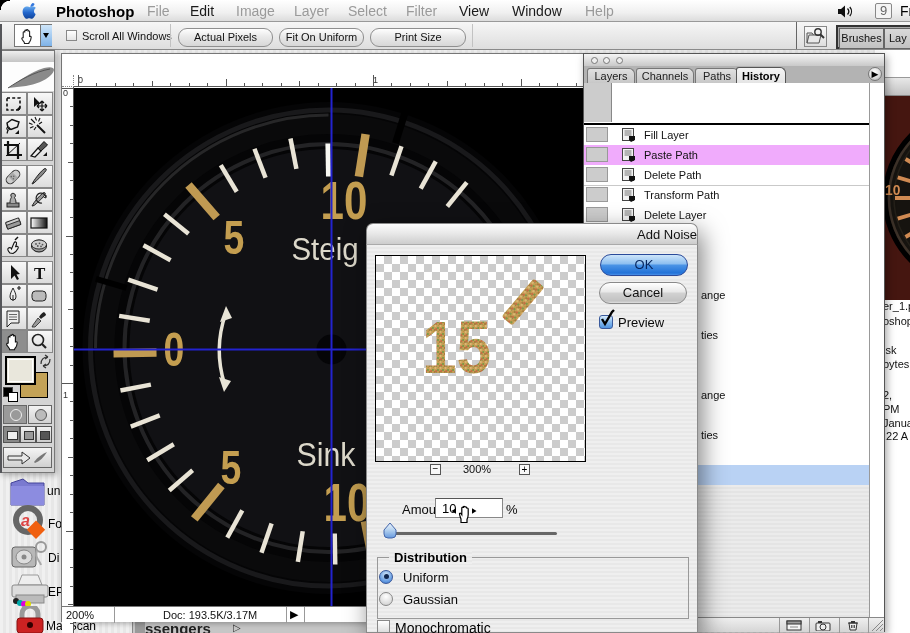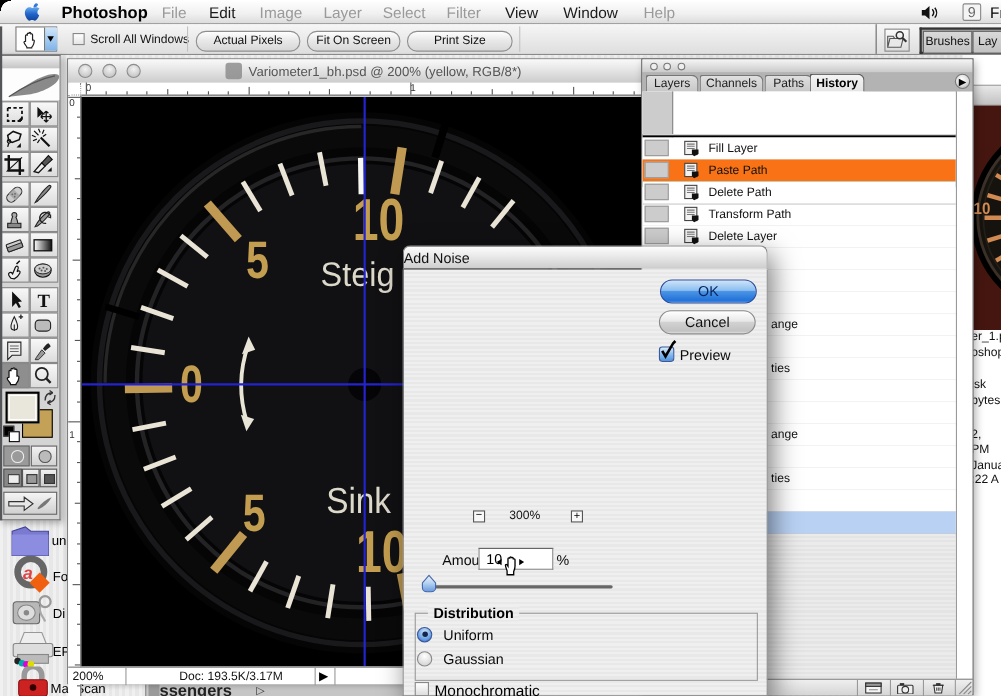"Fit On Screen" div.pill { text: Screen -> Uniform }
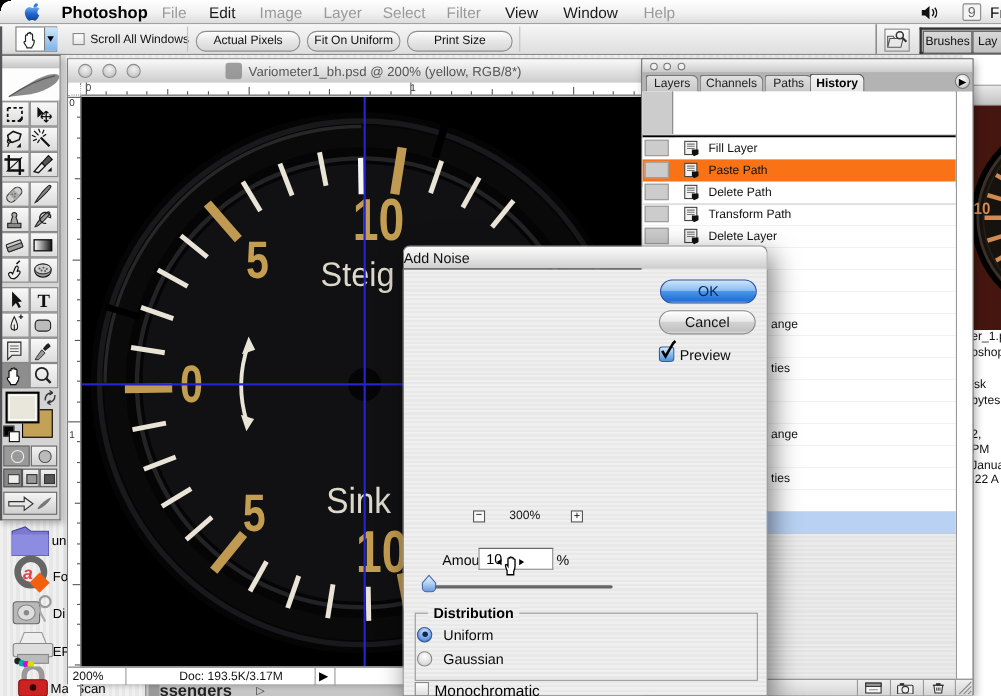"Variometer1_bh.psd @ 200% (yellow," div.abs { html: <div> <div></div> <div></div> <div></div> <div></div> <div>Variometer1_bh.psd @ 200% (yellow, RGB/8*)</div> </div> -> none }
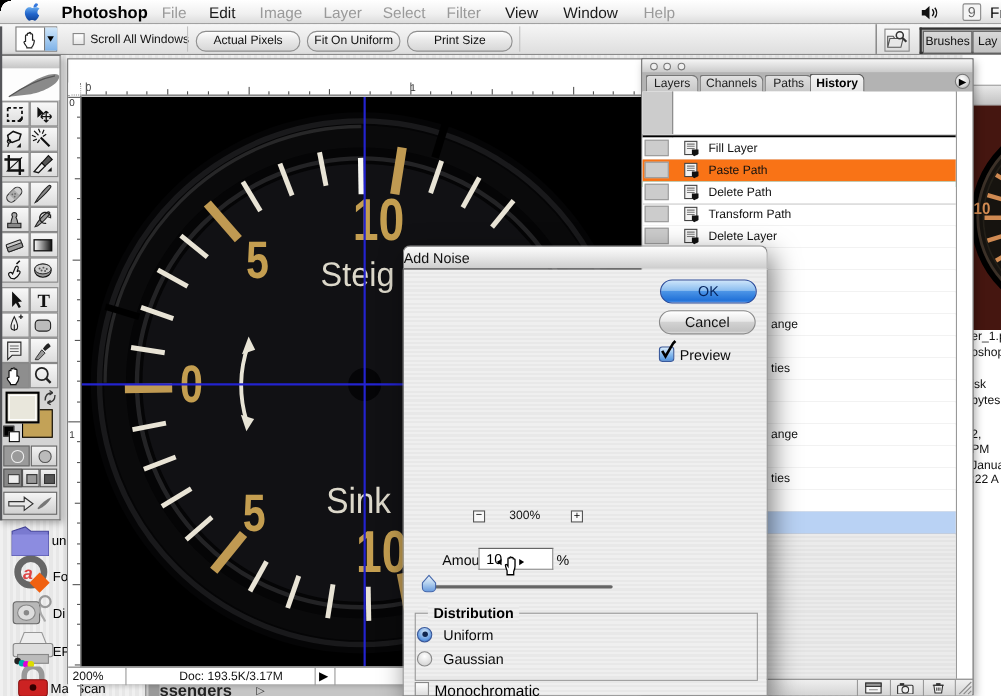"Paste Path" div.hrow { background: #f97316 -> #f0abfc }
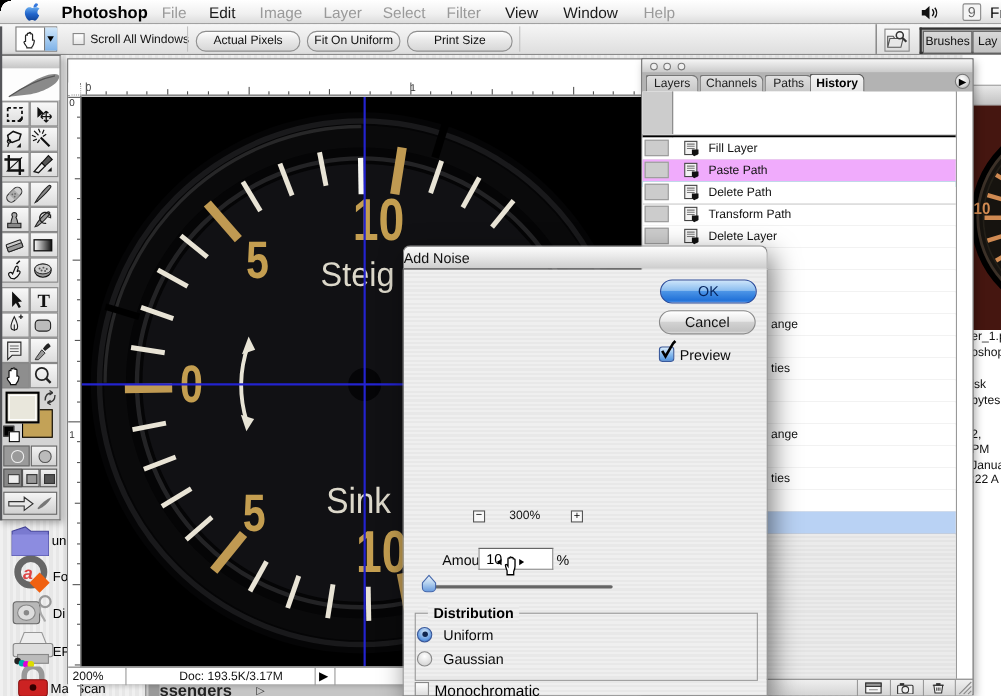"Add Noise" div.abs { text-align: left -> right }
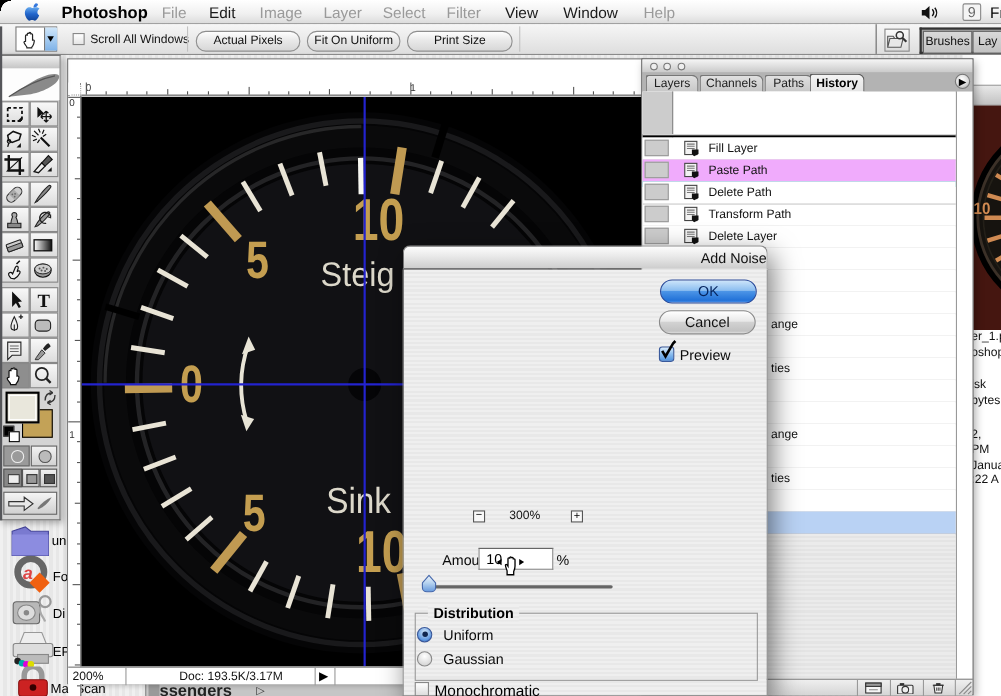"15" div.abs { html: none -> <div> <svg> <defs> <pattern> <rect></rect> <rect></rect> <rect></rect> <rect></rect> <rect></rect> <rect></rect> <rect></rect> </pattern> </defs> <text>15</text> <rect></rect> </svg> </div> }
